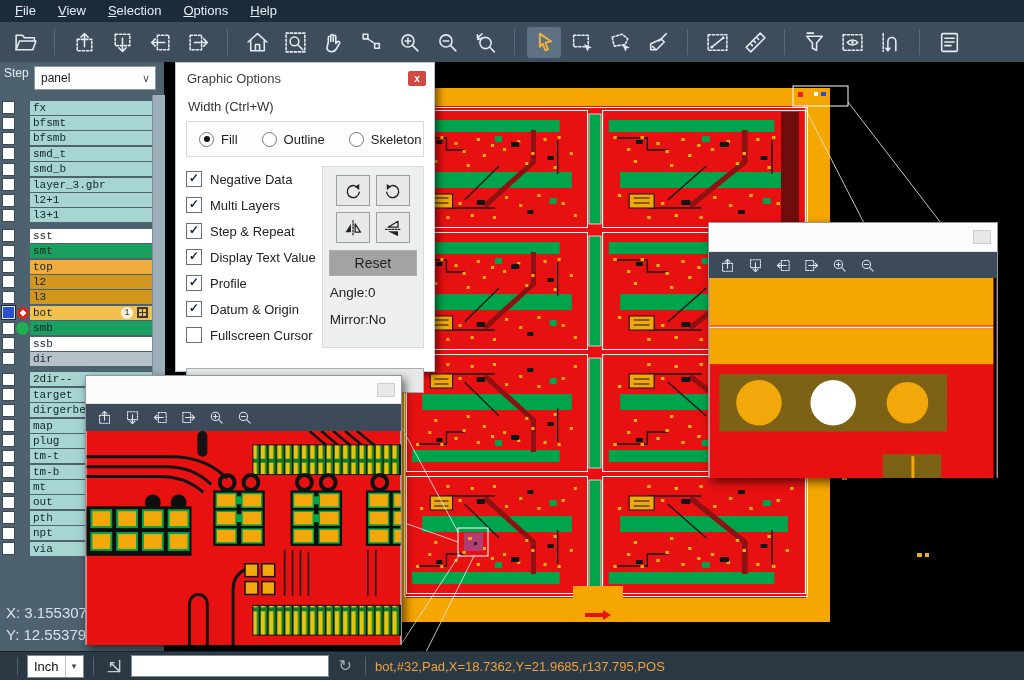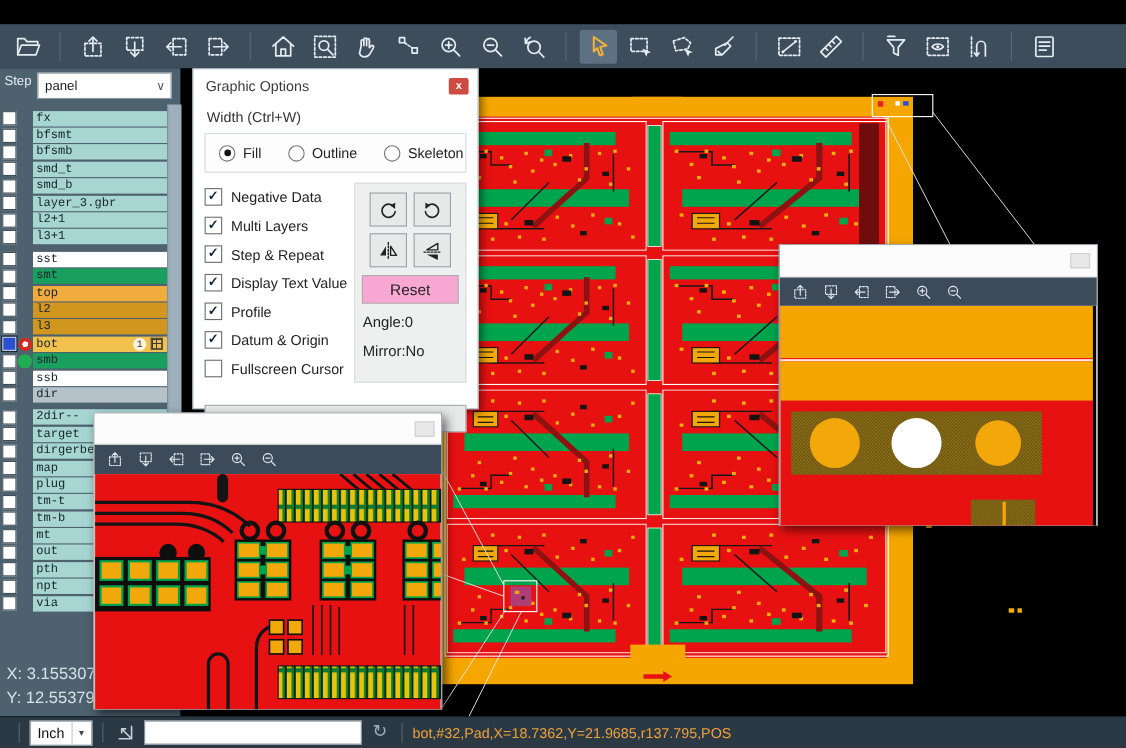"File" div.menubar { html: none -> <div> <span>File</span> <span>View</span> <span>Selection</span> <span>Options</span> <span>Help</span> </div> }
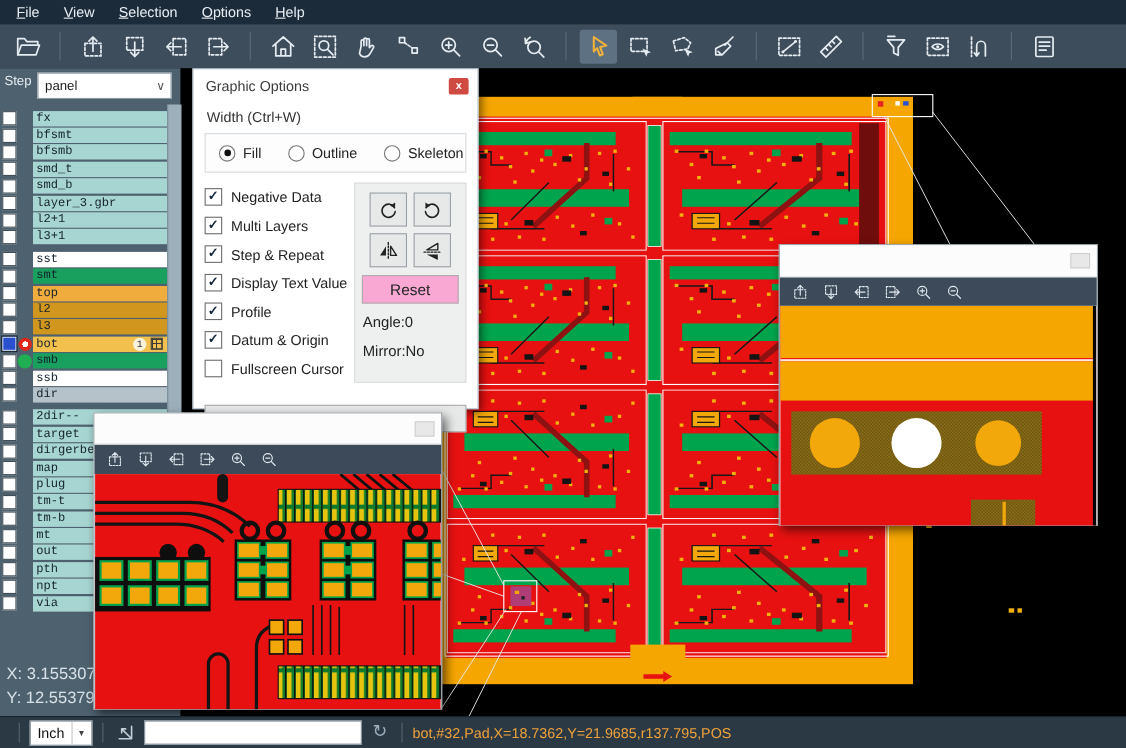"Reset" .dreset { background: #f9a8d4 -> #a3a3a3 }
